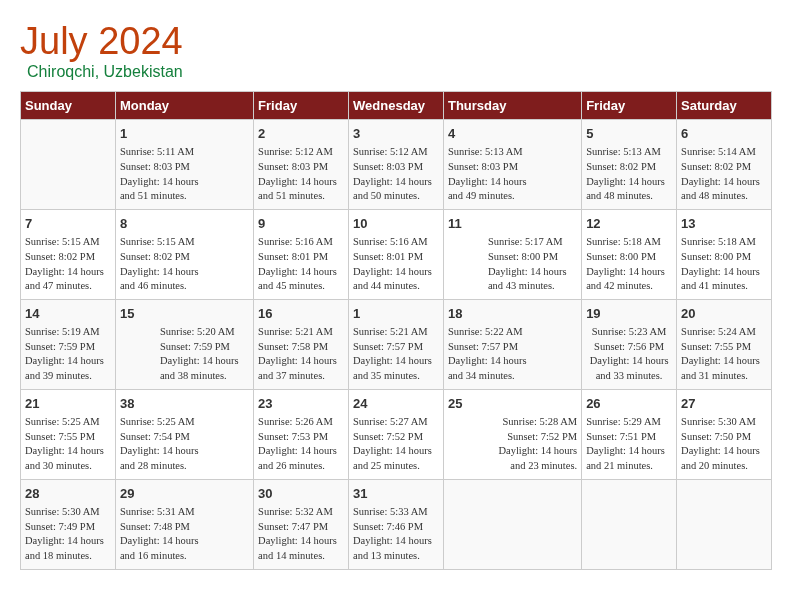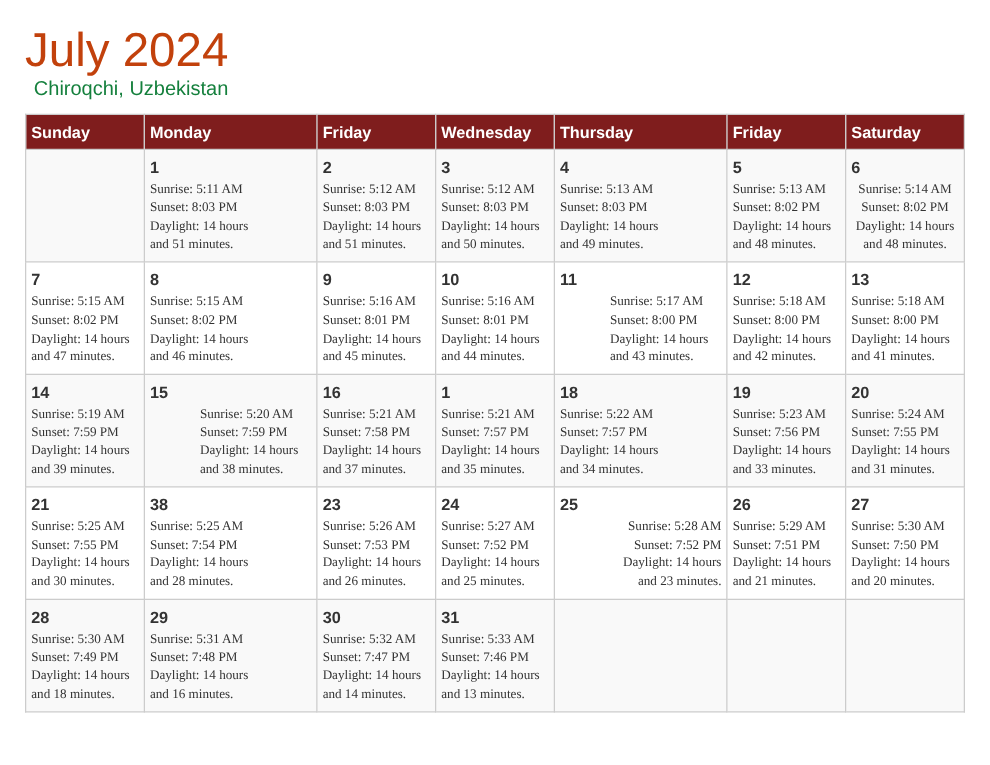"Sunrise: 5:14 AM" div.cell-content { text-align: center -> none }
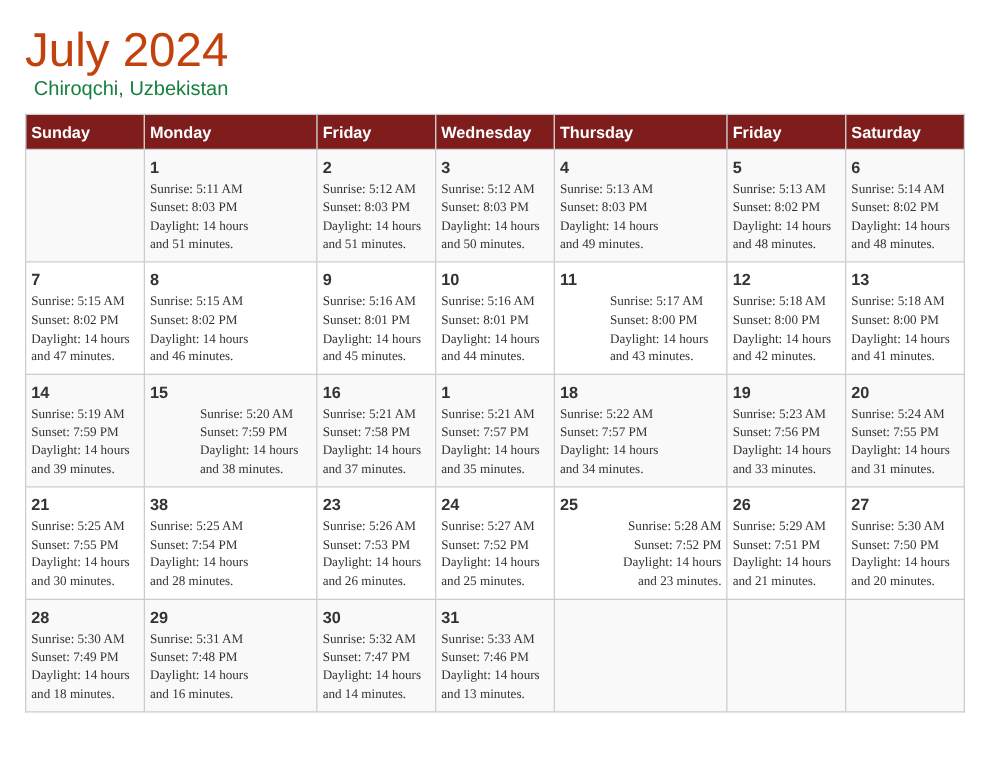"Sunrise: 5:23 AM" div.cell-content { text-align: none -> center }
